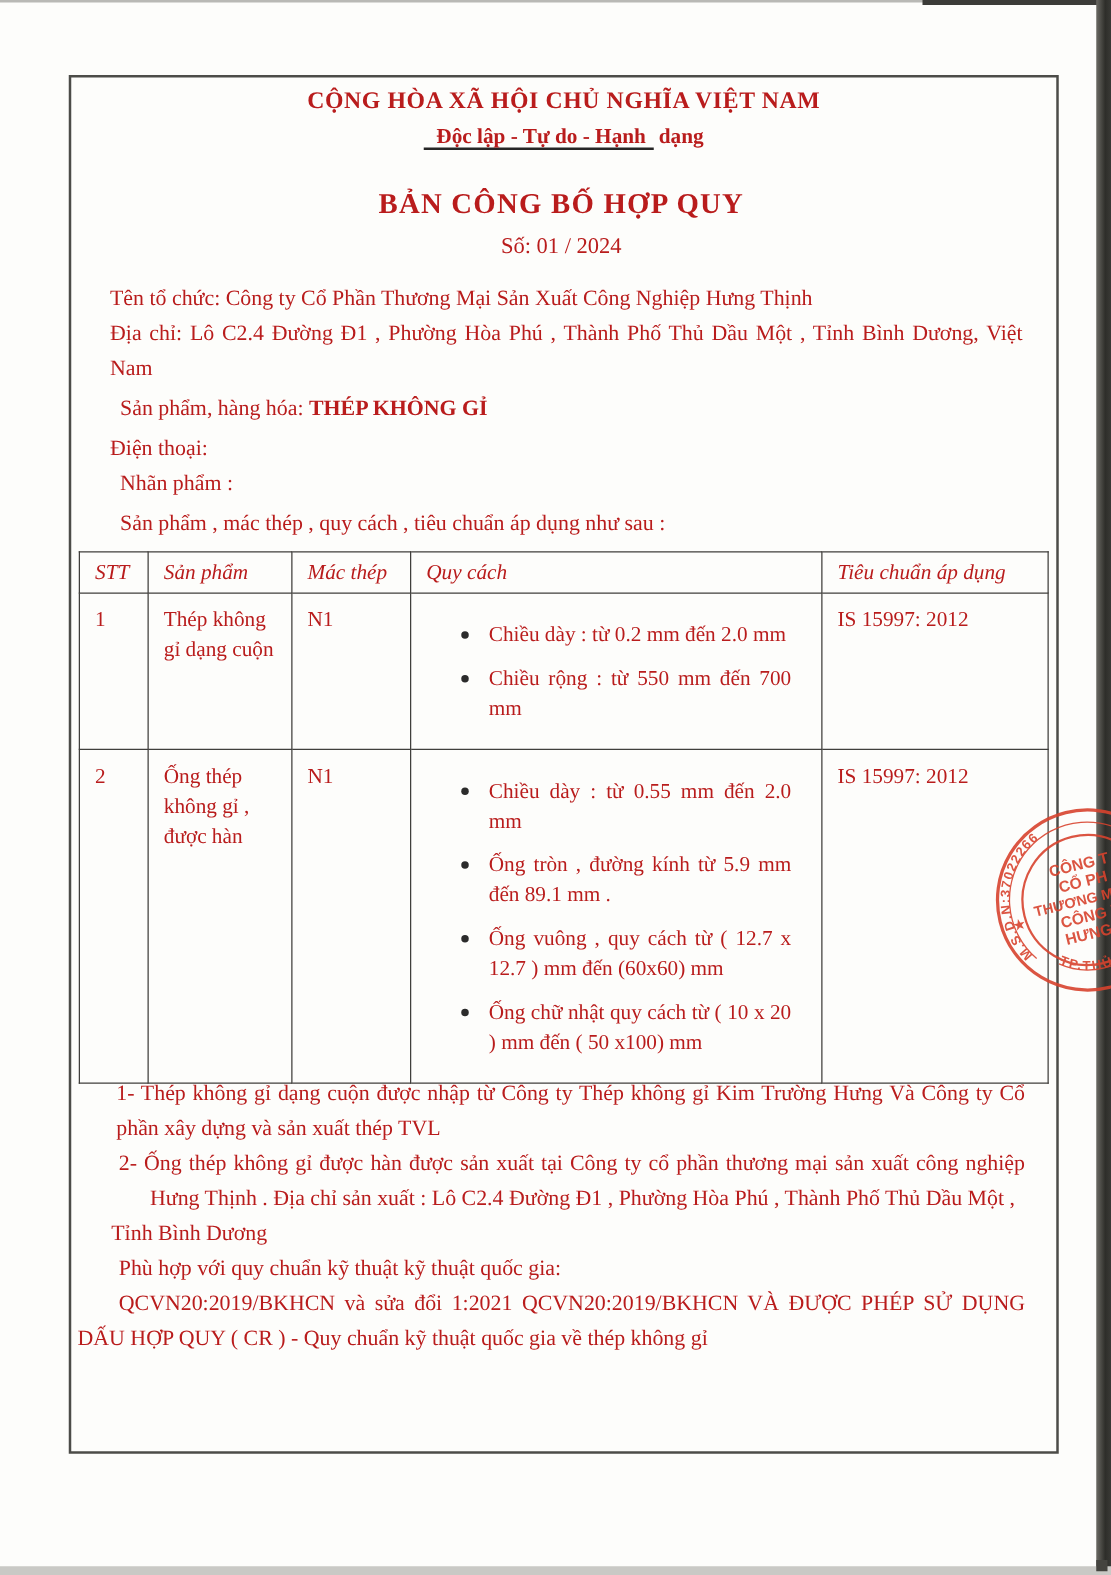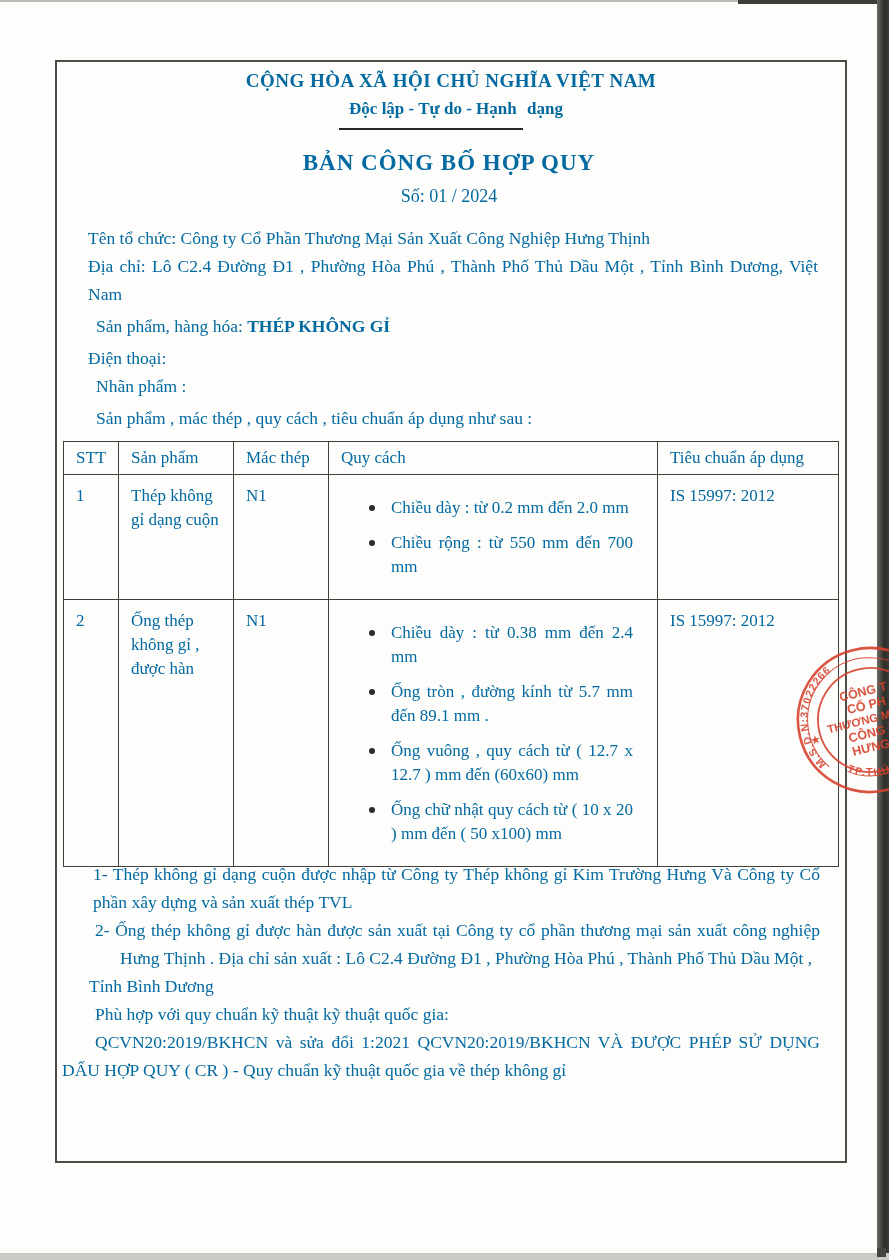"CỘNG HÒA XÃ HỘI CHỦ" .page { color: #0369a1 -> #b91c1c }
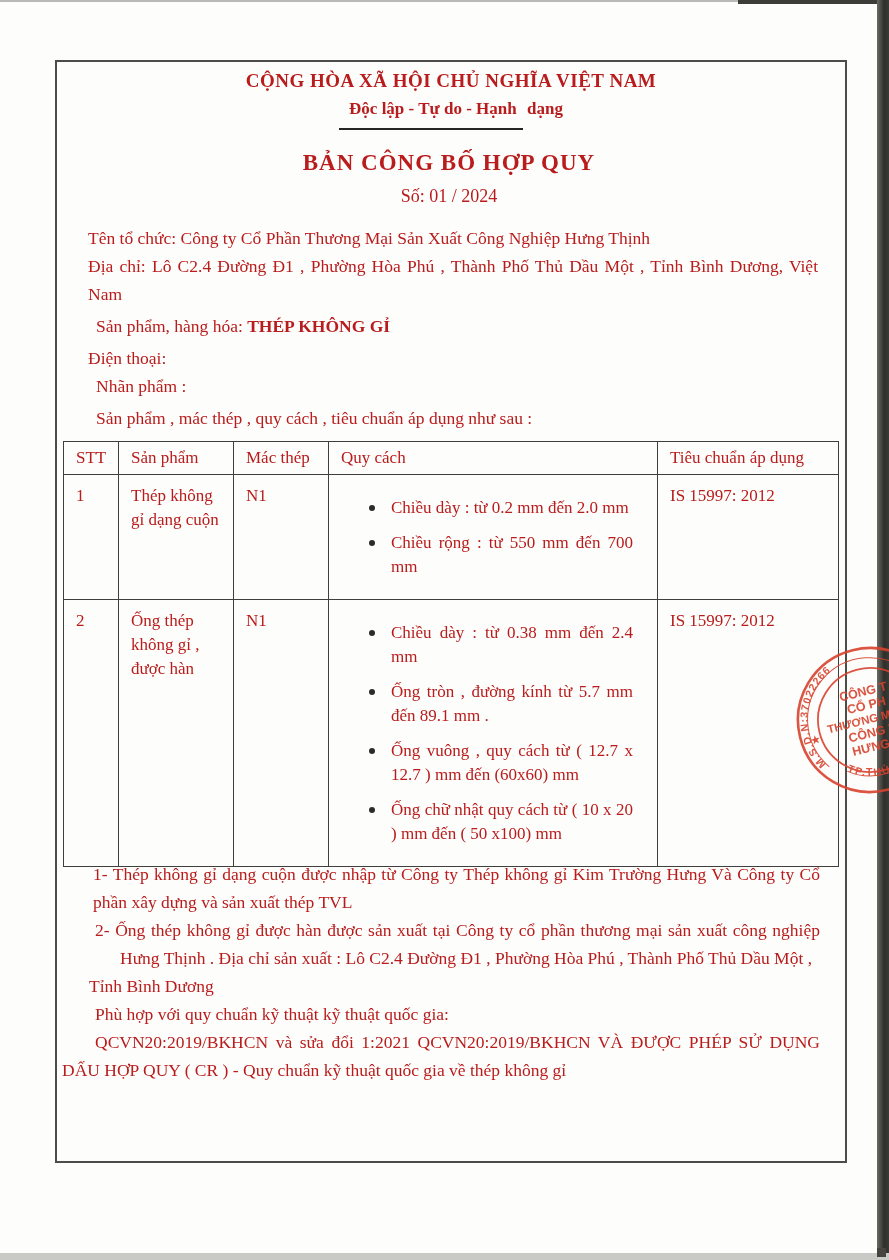"Độc lập - Tự do" .motto .u { padding: 0 6px 10px 10px -> 0 6px 0 10px }
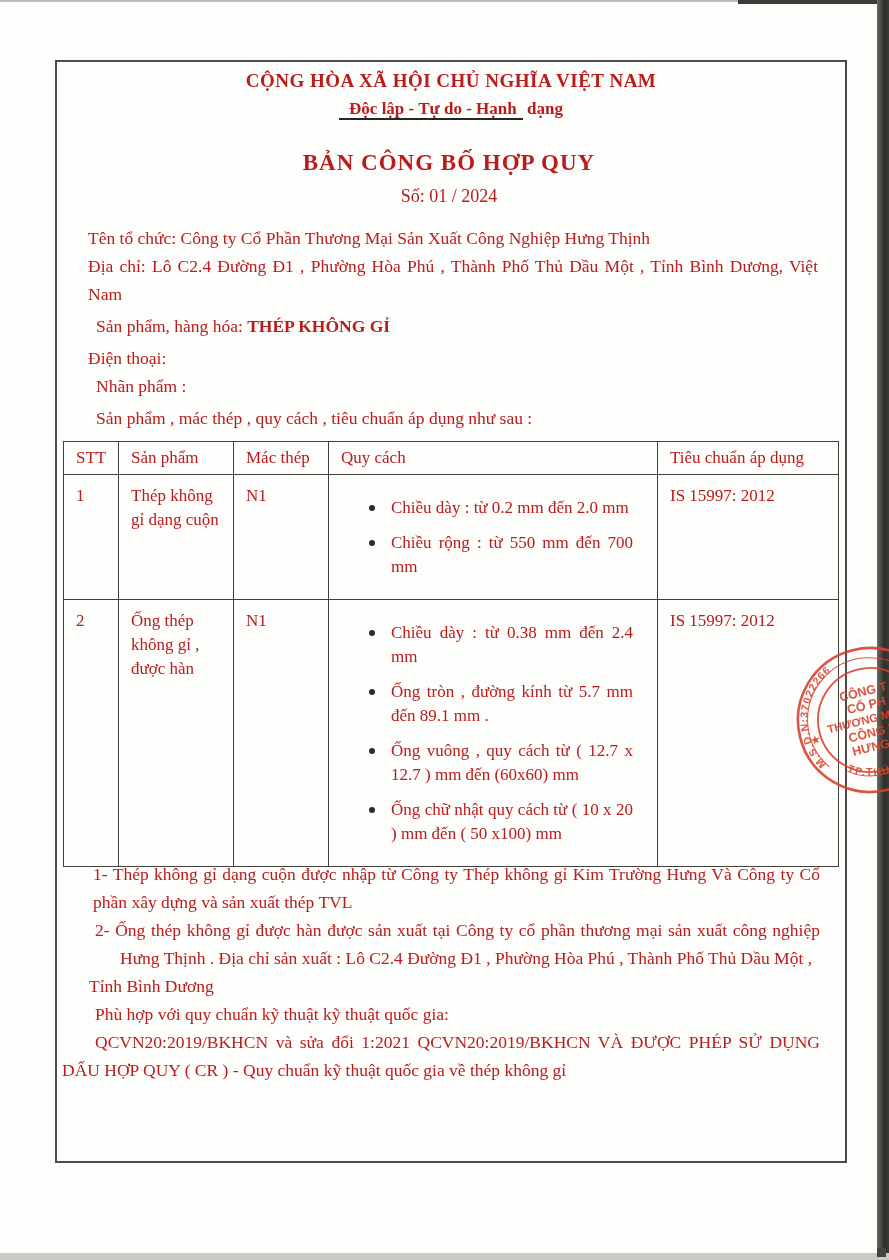"STT" table.spec th { font-style: none -> italic }
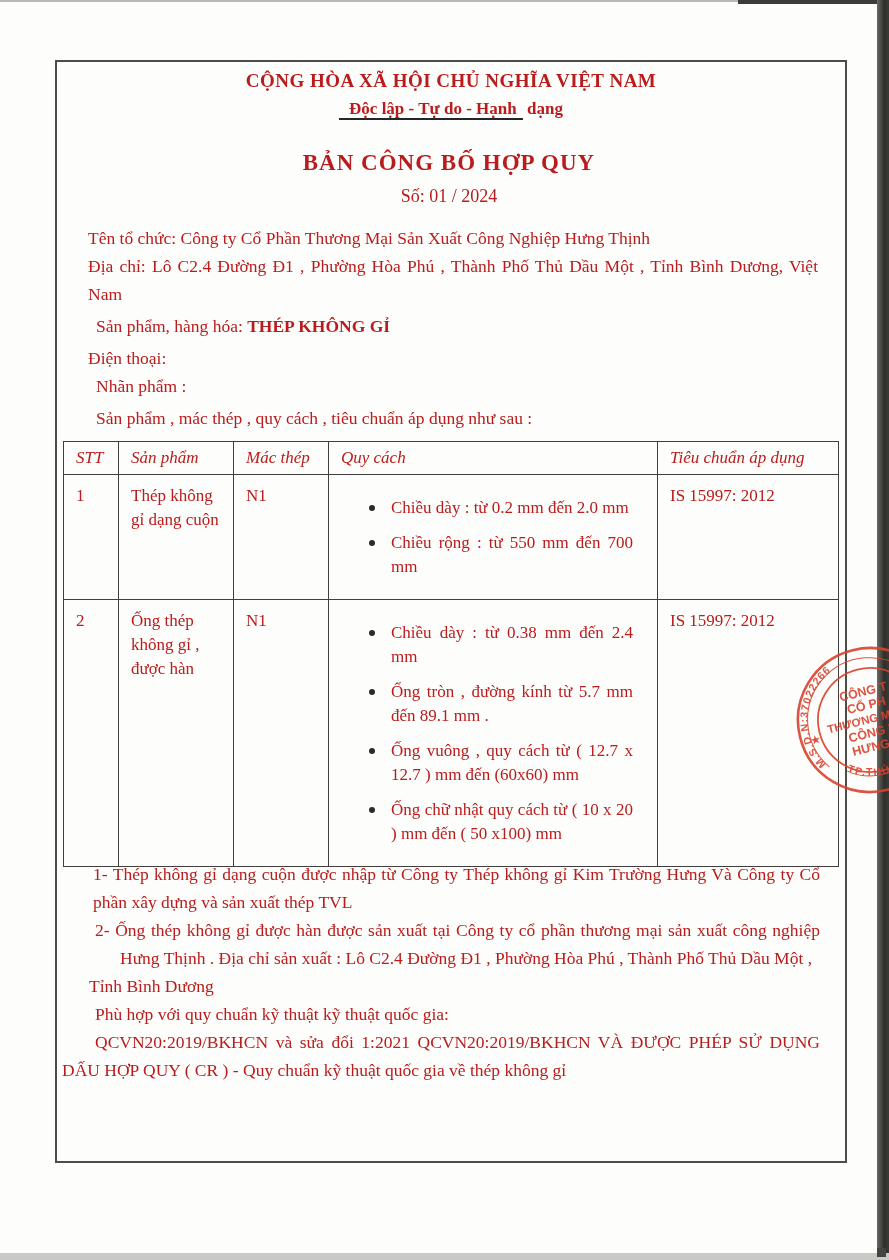"Chiều dày : từ 0.38" li { text: 0.38 mm đến 2.4 -> 0.55 mm đến 2.0 }
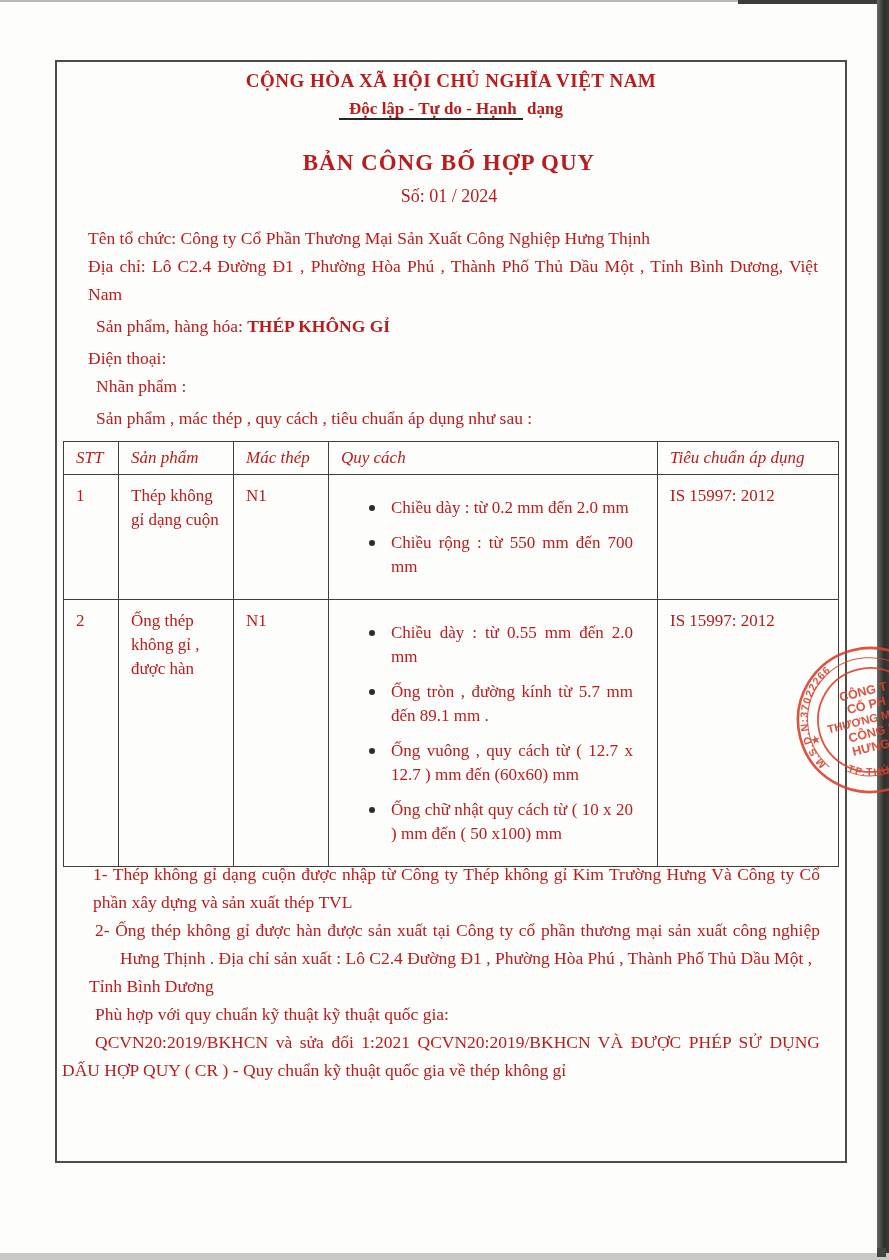"Ống tròn , đường kính" li { text: 5.7 -> 5.9 }
